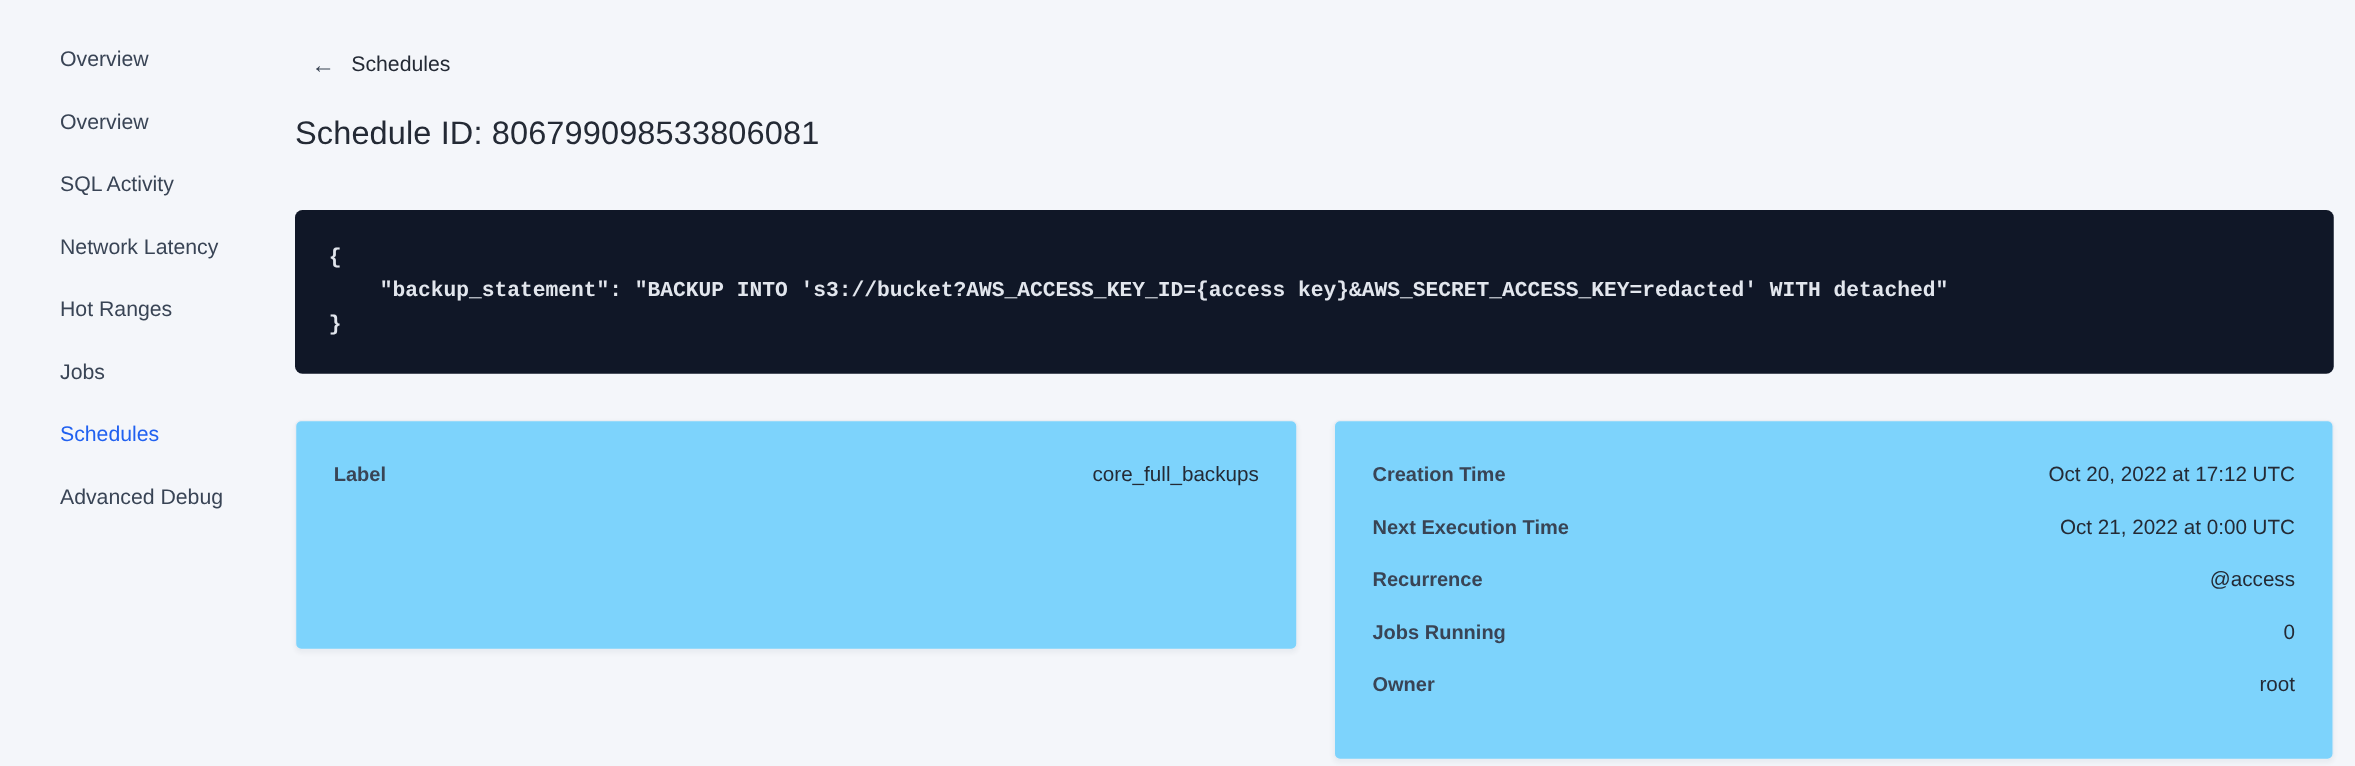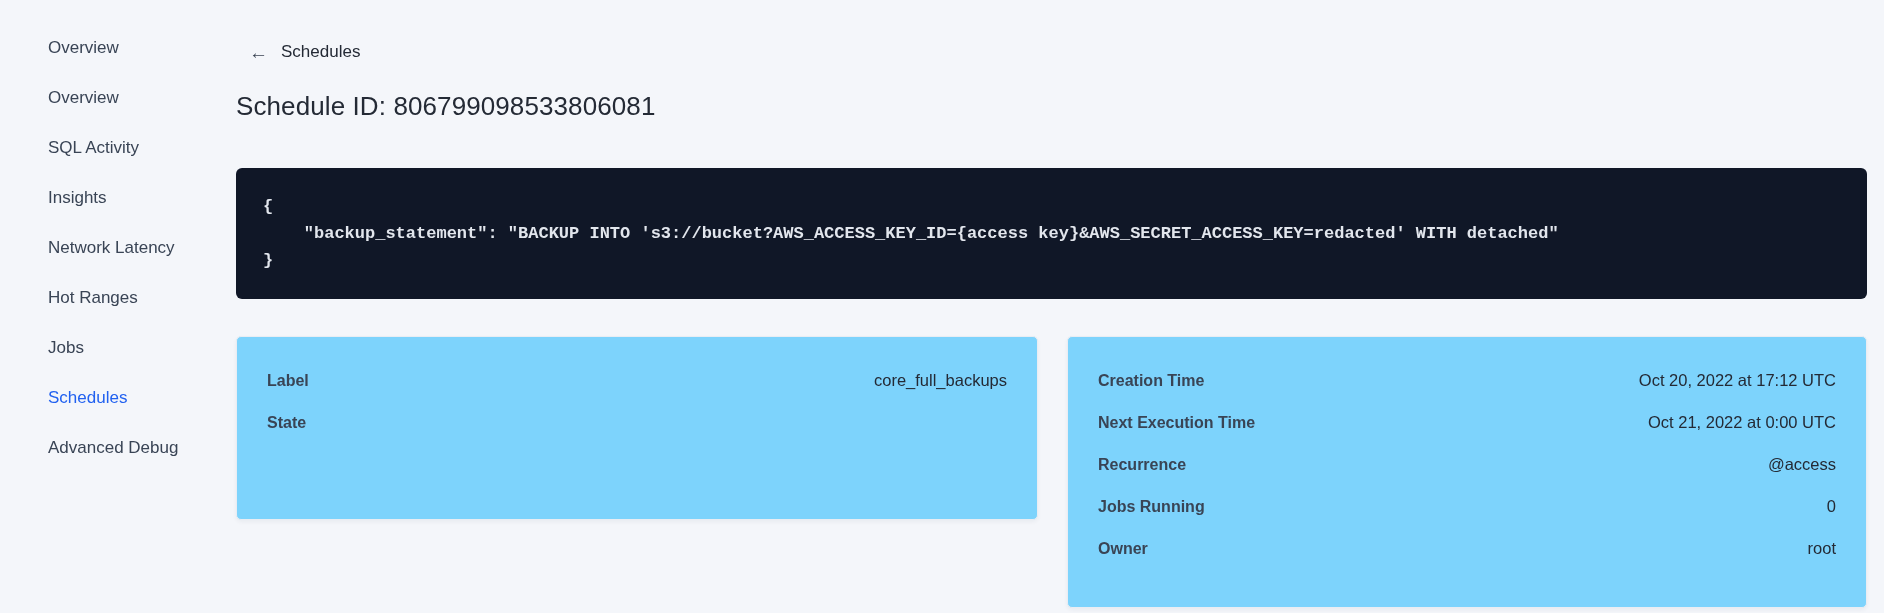"Insights" div.nav-item { html: <div> <span>Insights</span> </div> -> none }
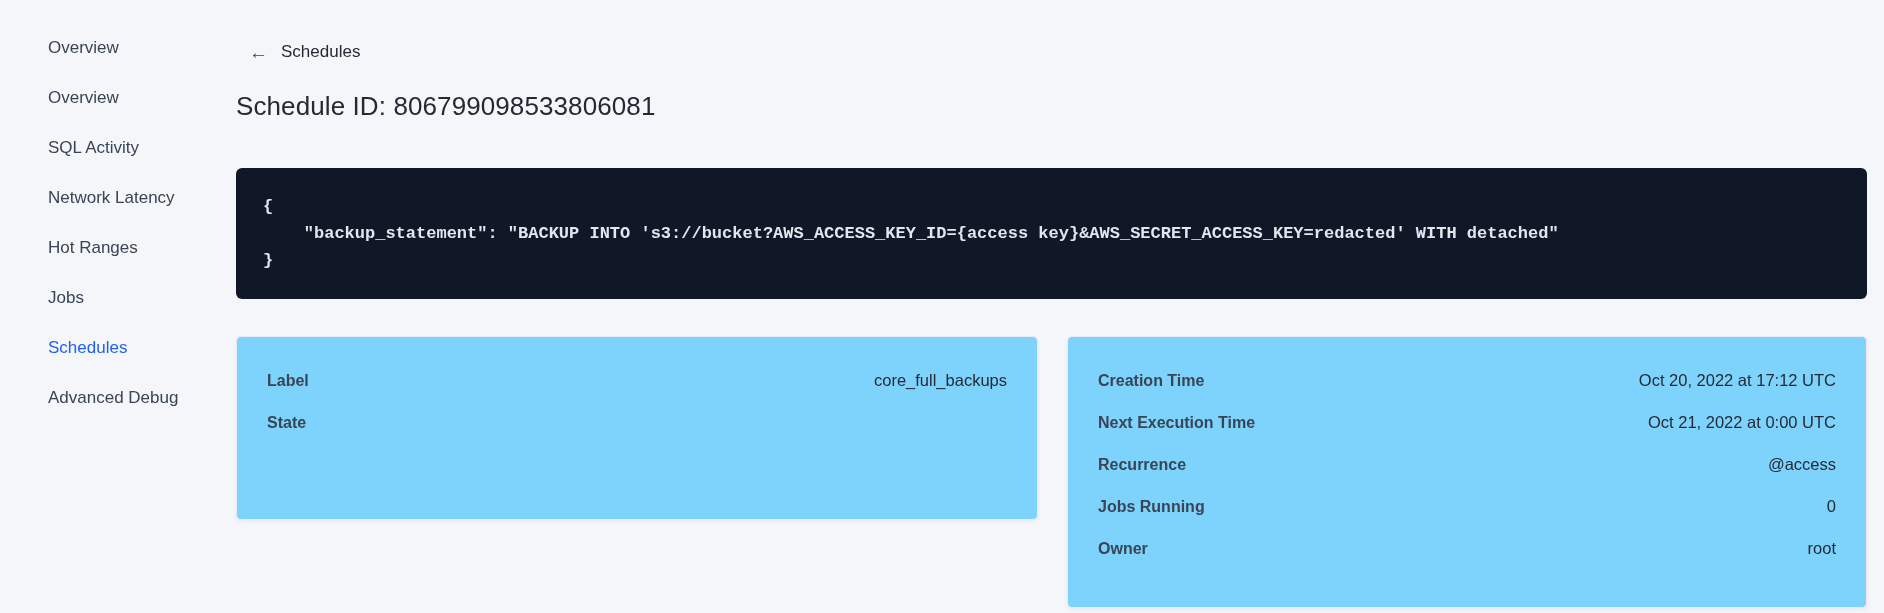"State" div.detail-row { html: <div> <span>State</span> <span></span> </div> -> none }
